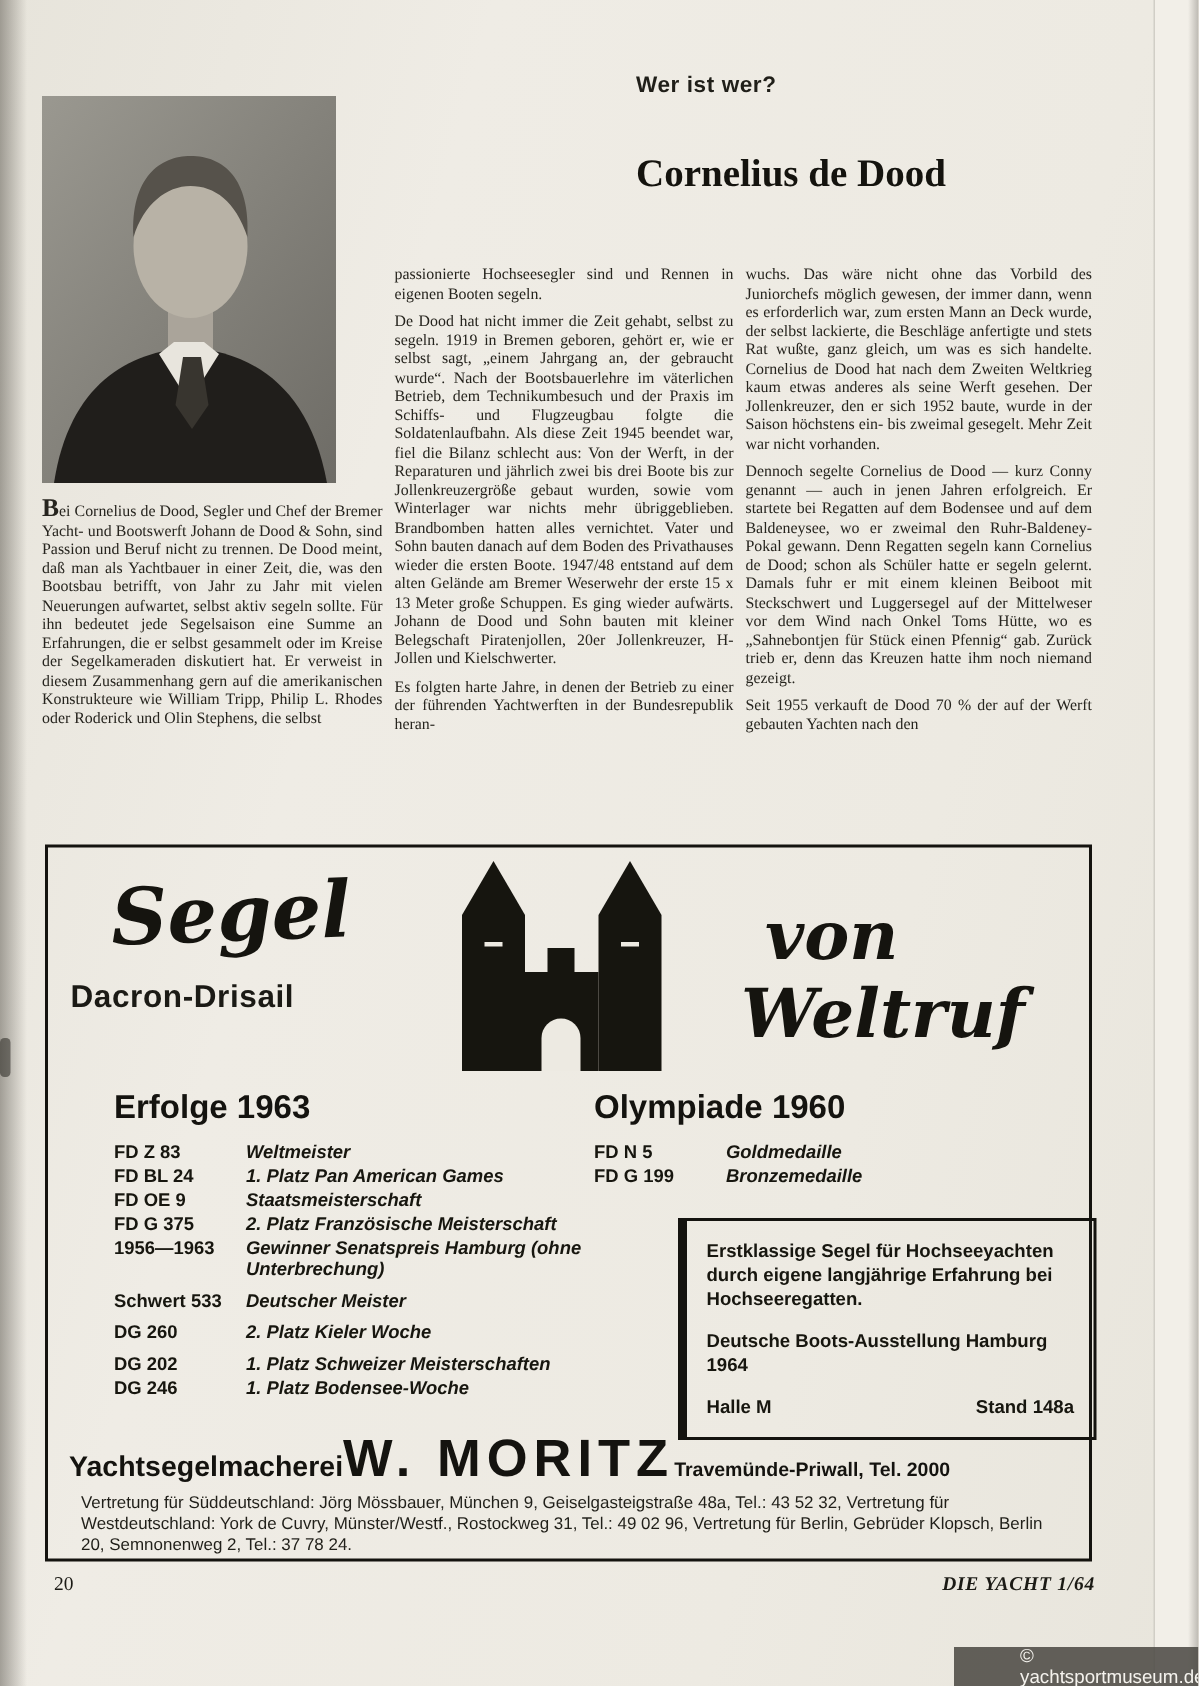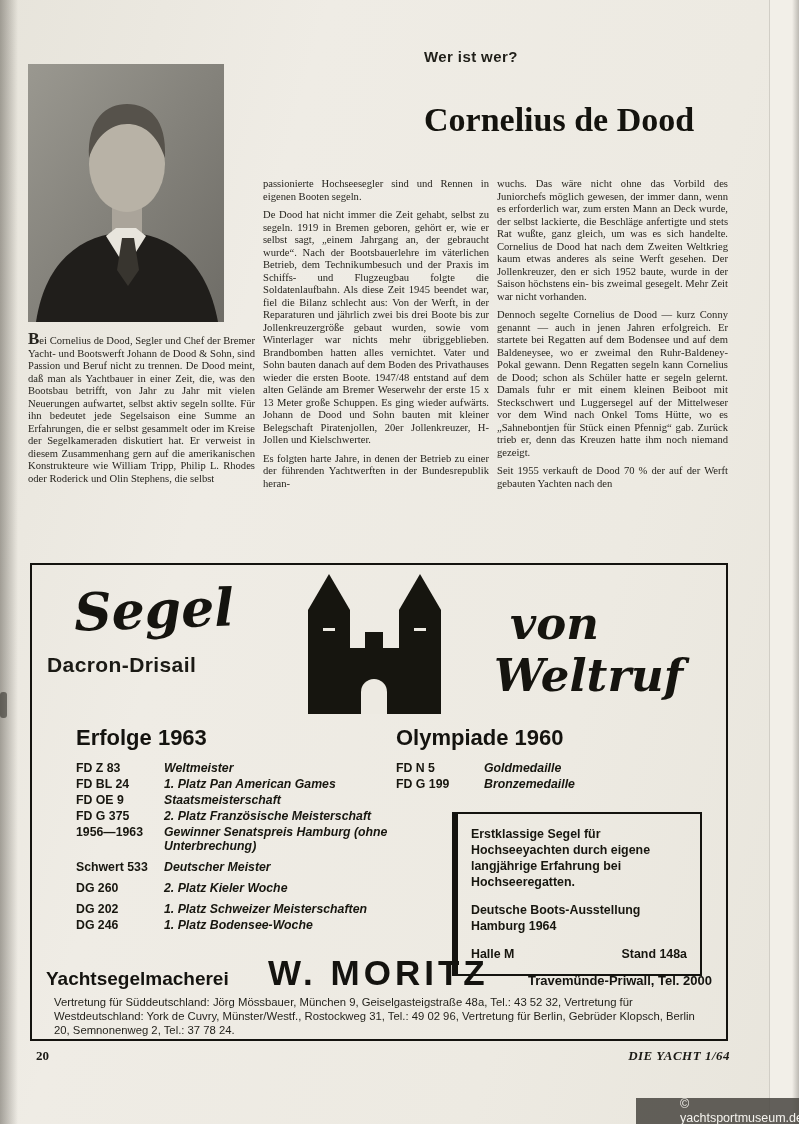"Cornelius de Dood" .title { font-size: 34px -> 26px }
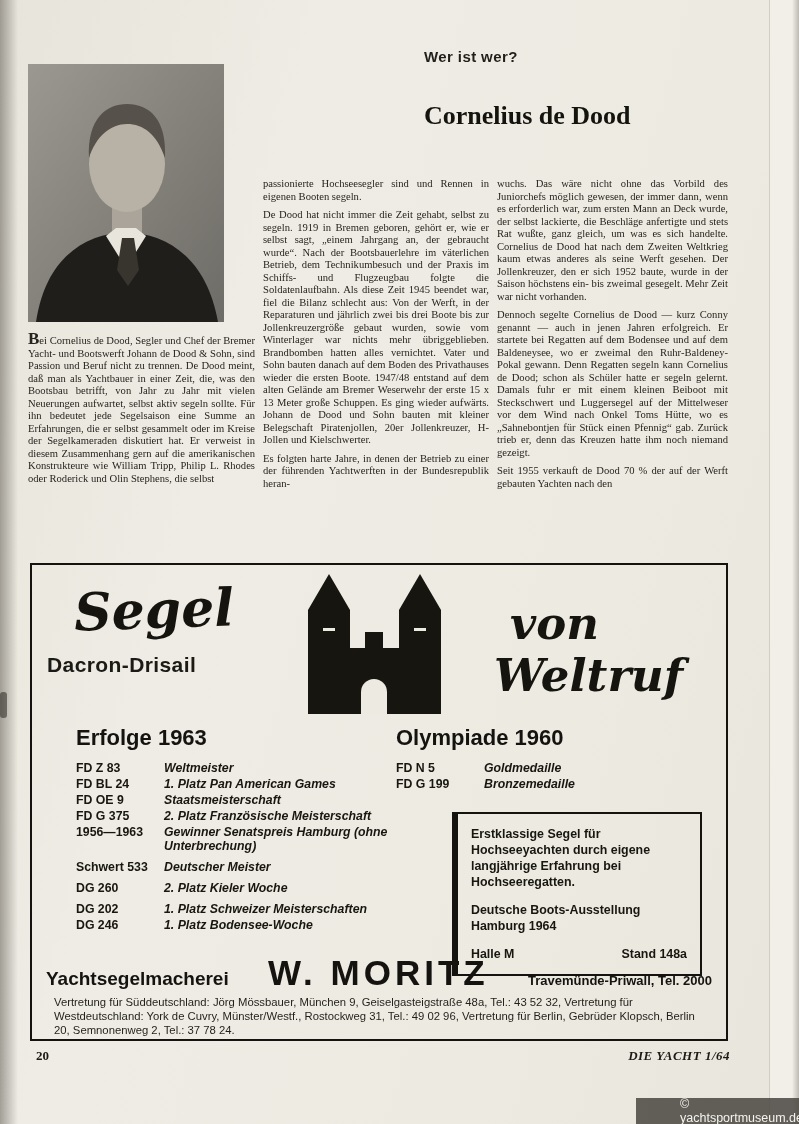"Erstklassige Segel für Hochseeyachten" .infobox { width: 250px -> 279px }
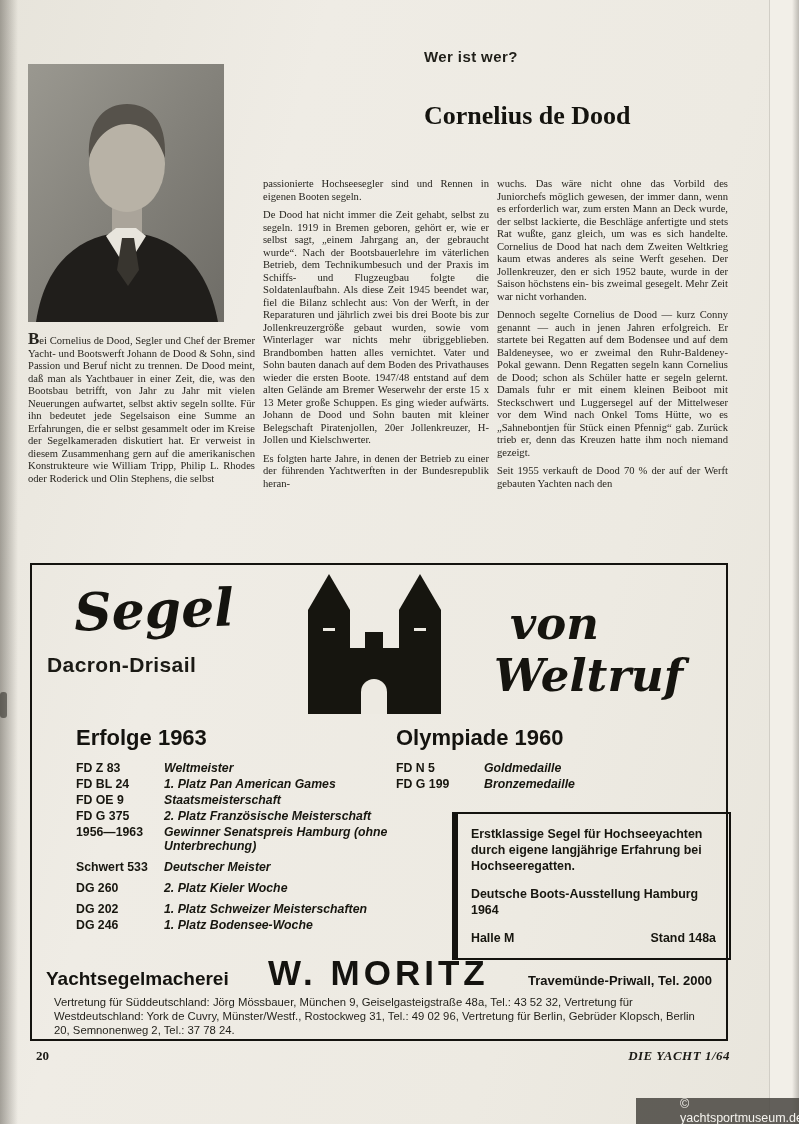"Yachtsegelmacherei" .company { justify-content: space-between -> none }
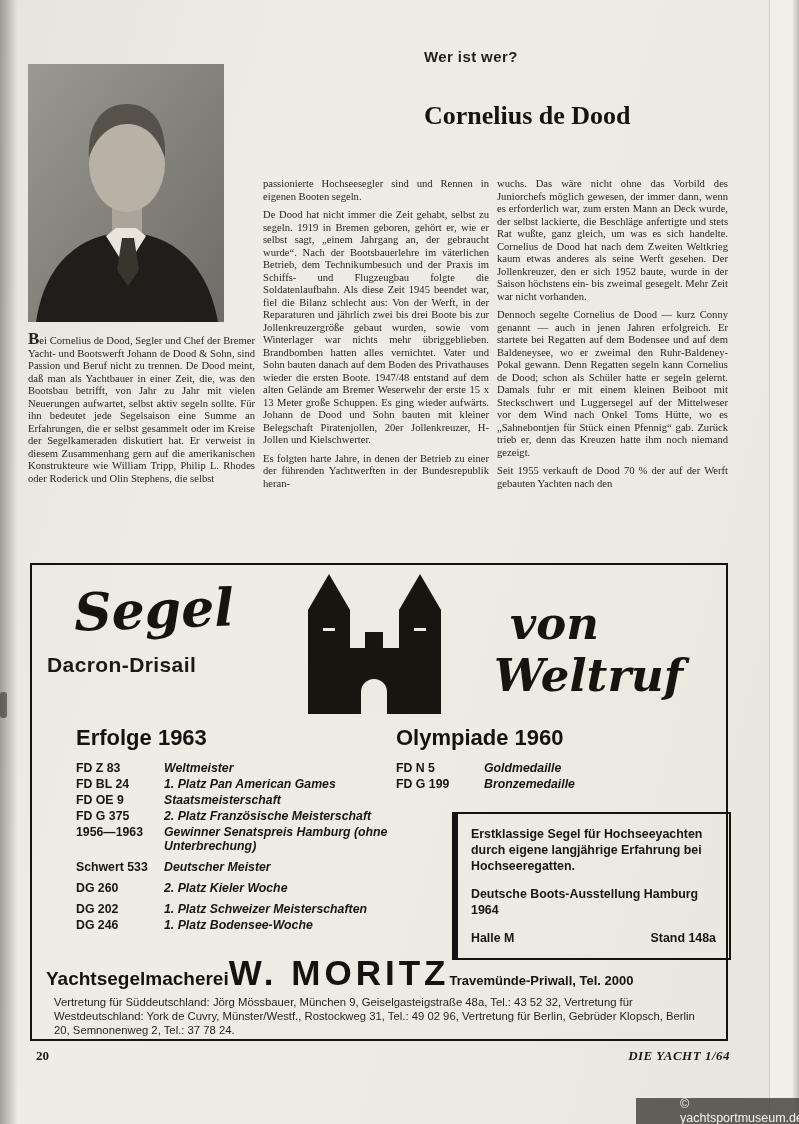"20" .folio-left { font-weight: bold -> none }
